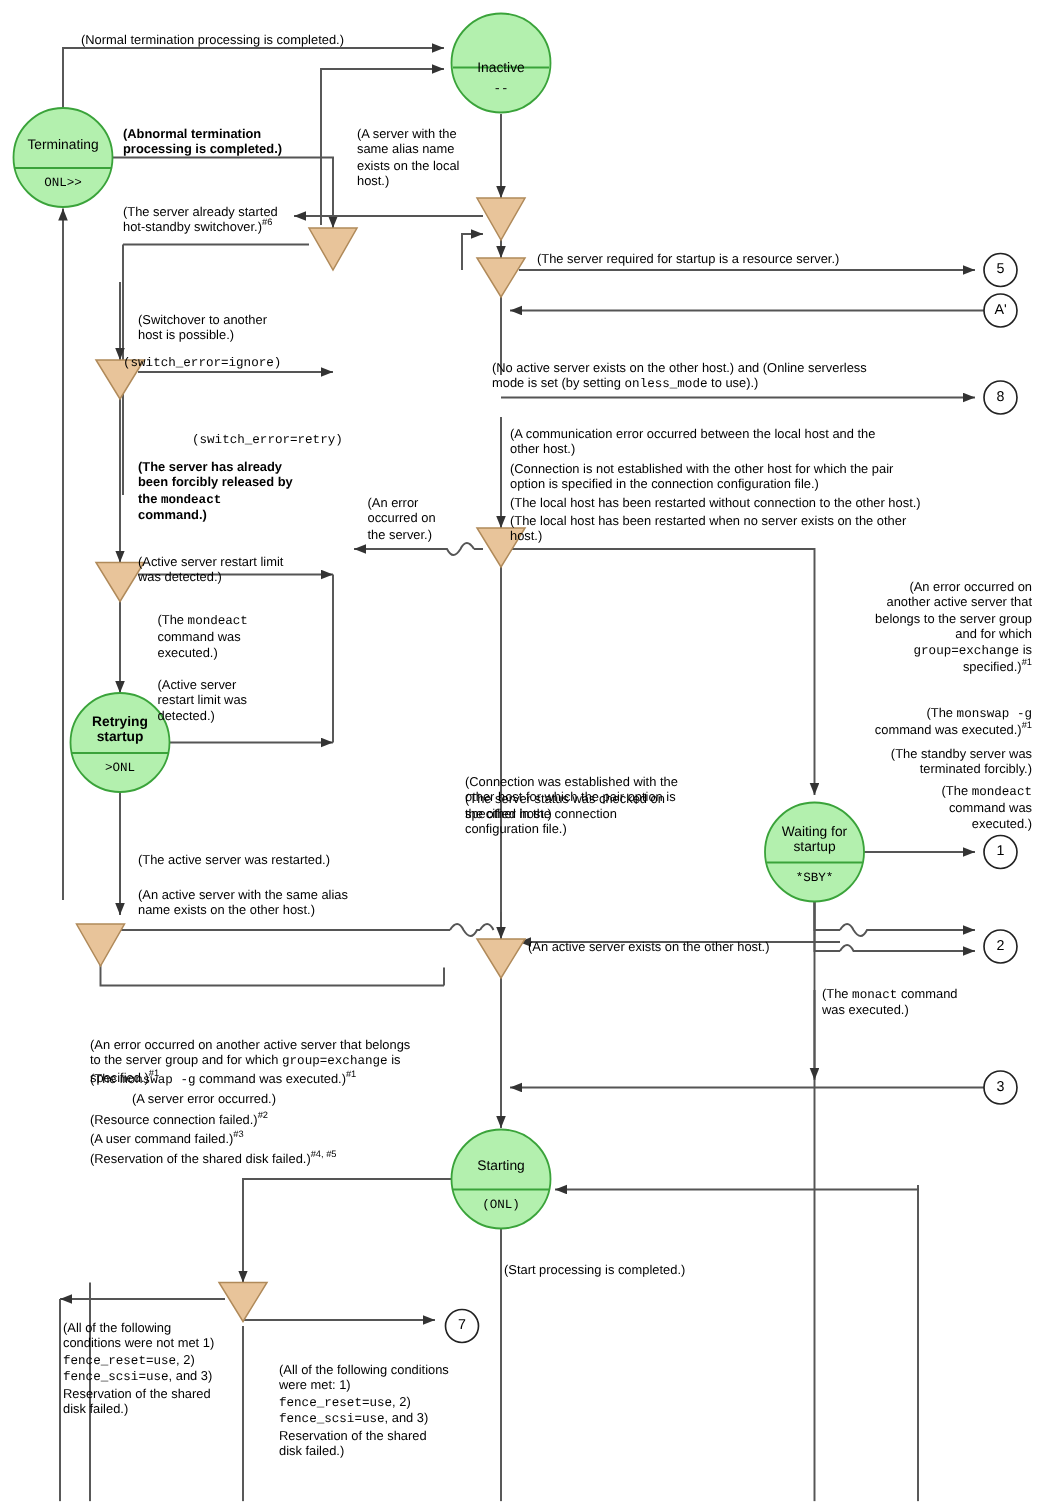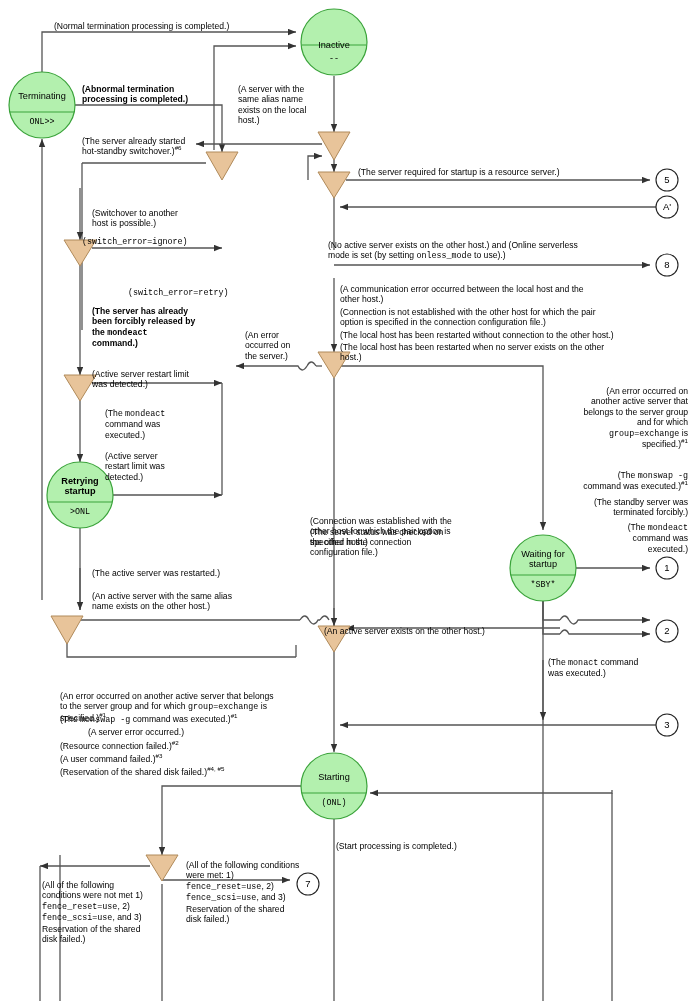"(An active server exists on" div.lbl { left: 324px -> 352px }
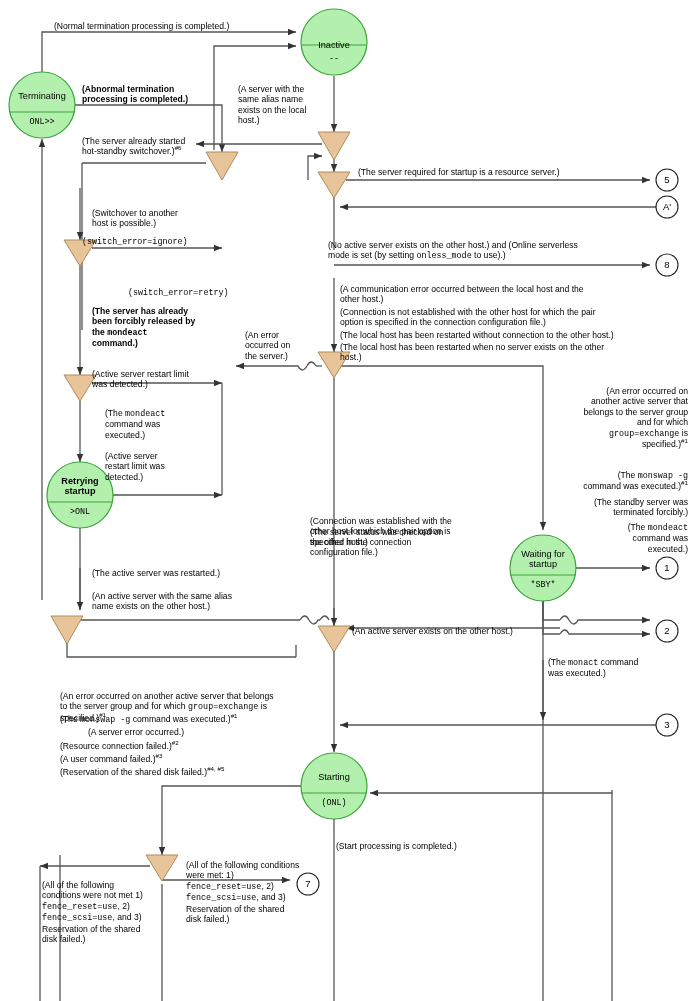"(All of the following conditions" div.lbl { top: 860px -> 908px }
